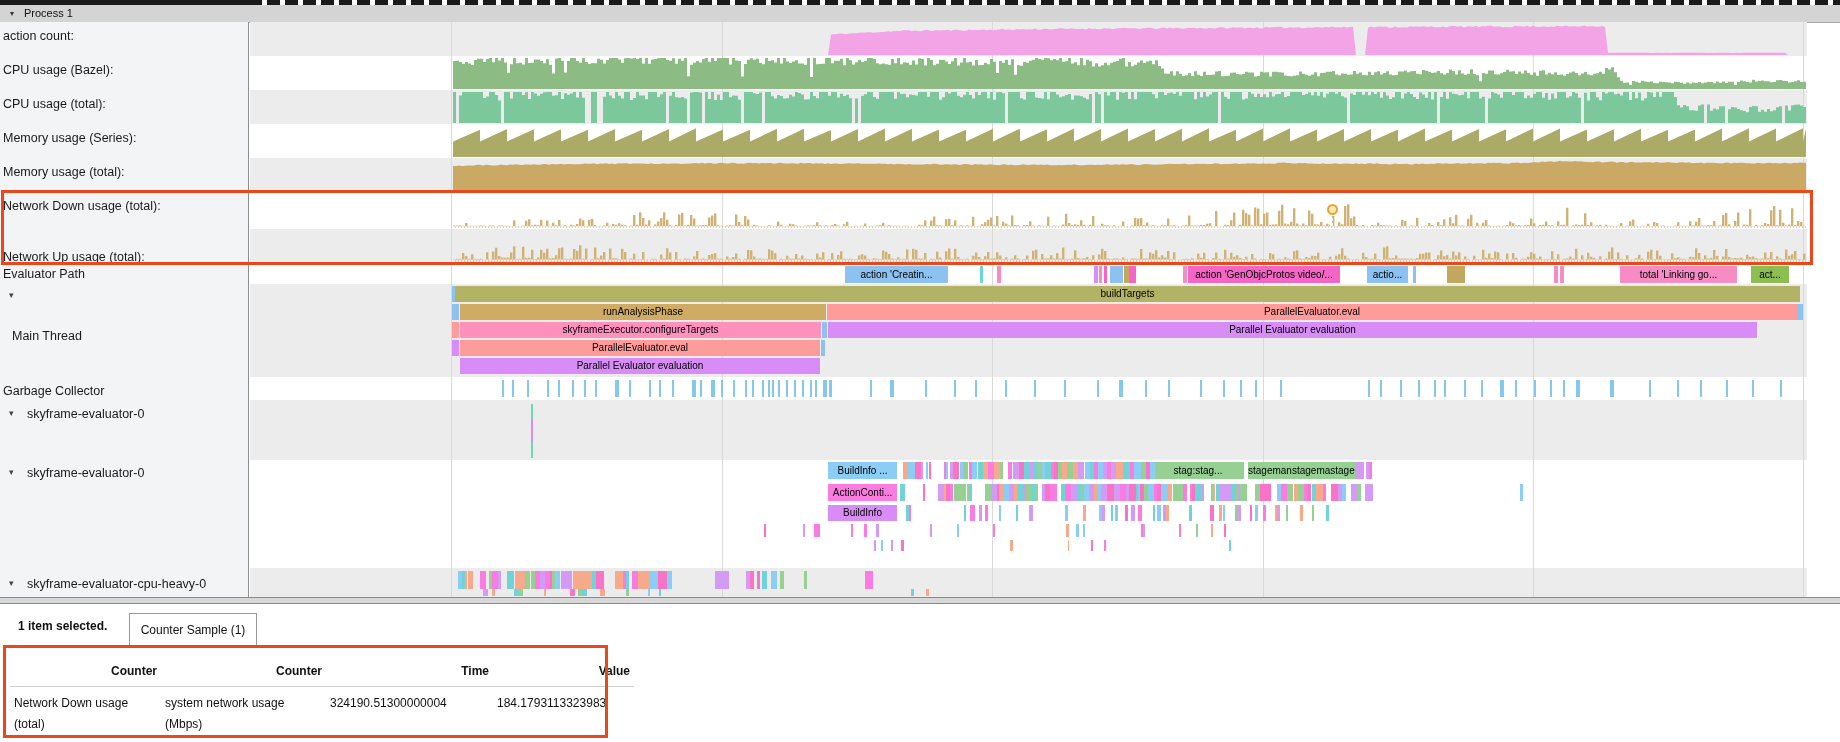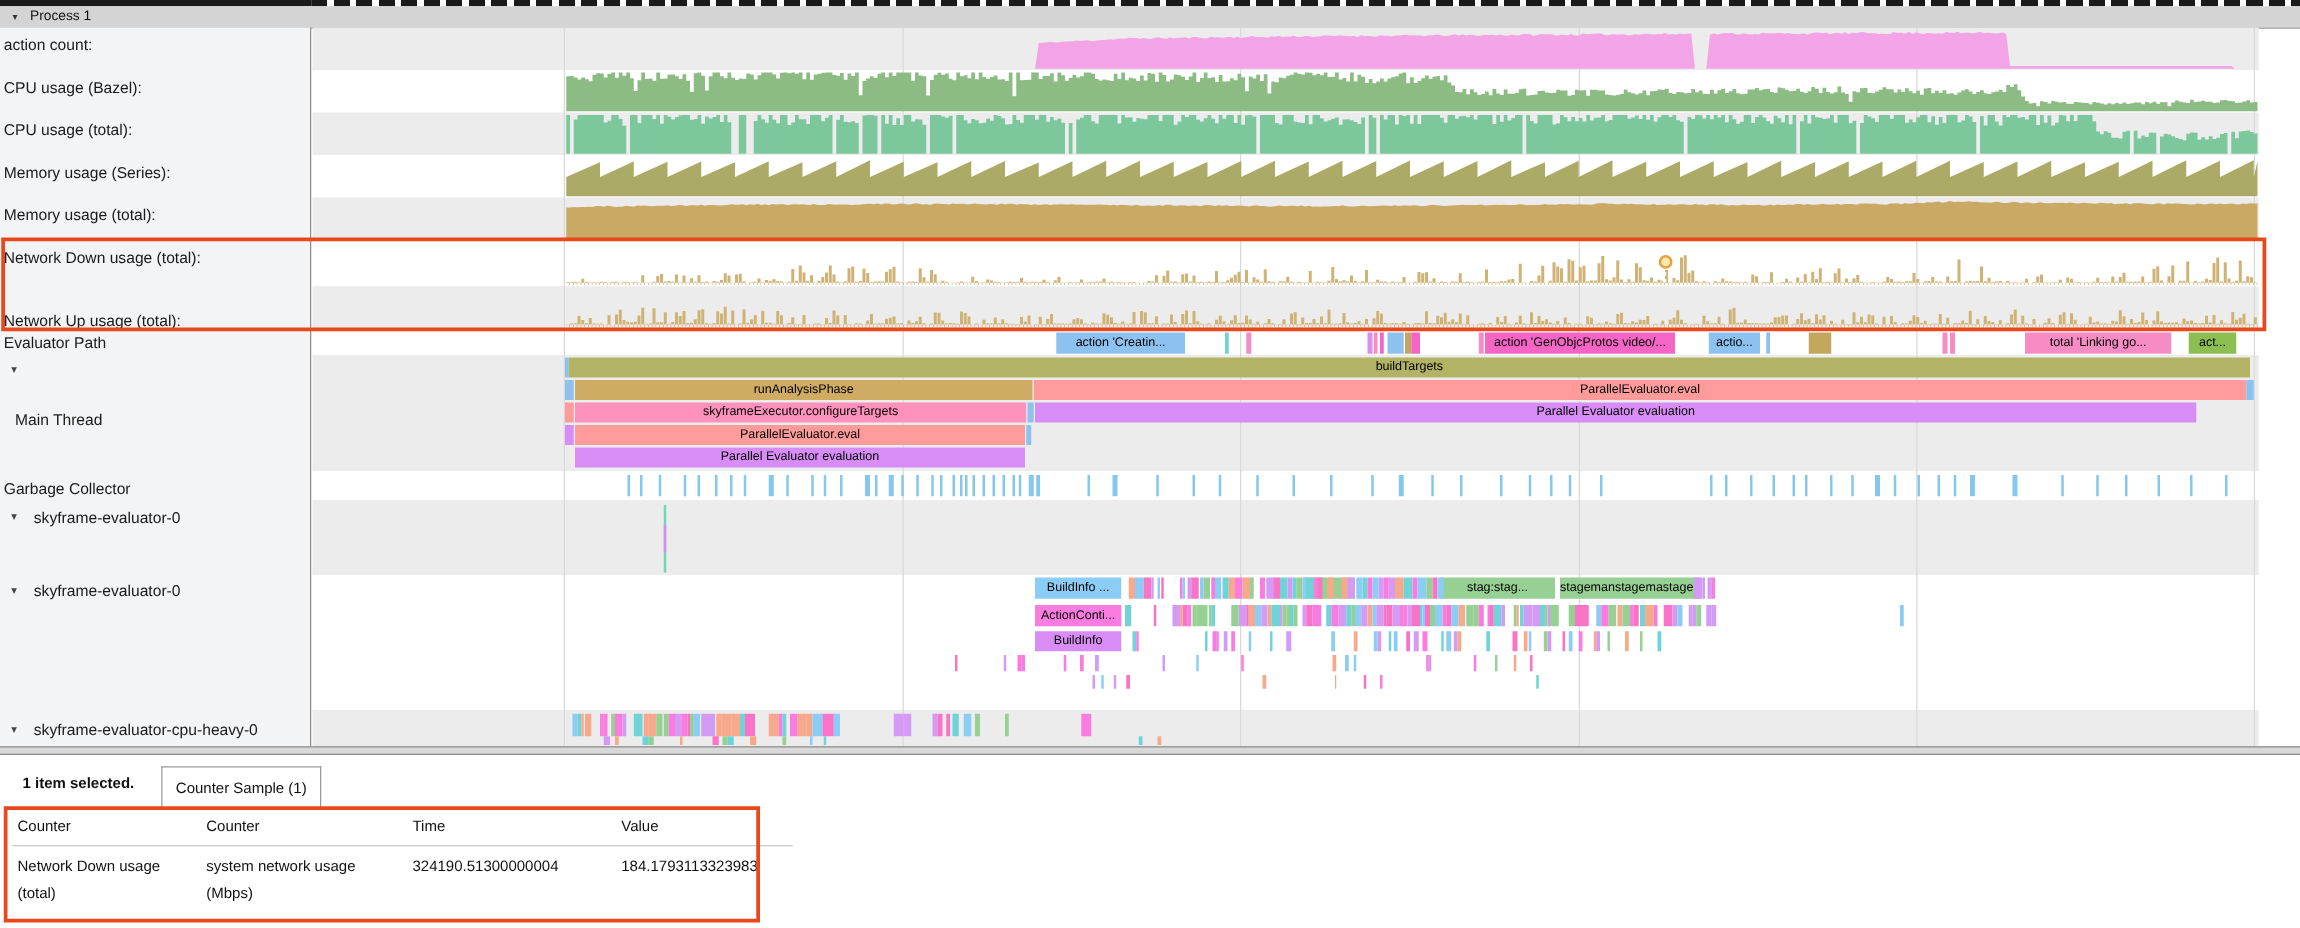"Counter" .tbl th { font-weight: normal -> bold; padding: 6px 4px 8px 4px -> 16px 4px 8px 4px; text-align: left -> right }
